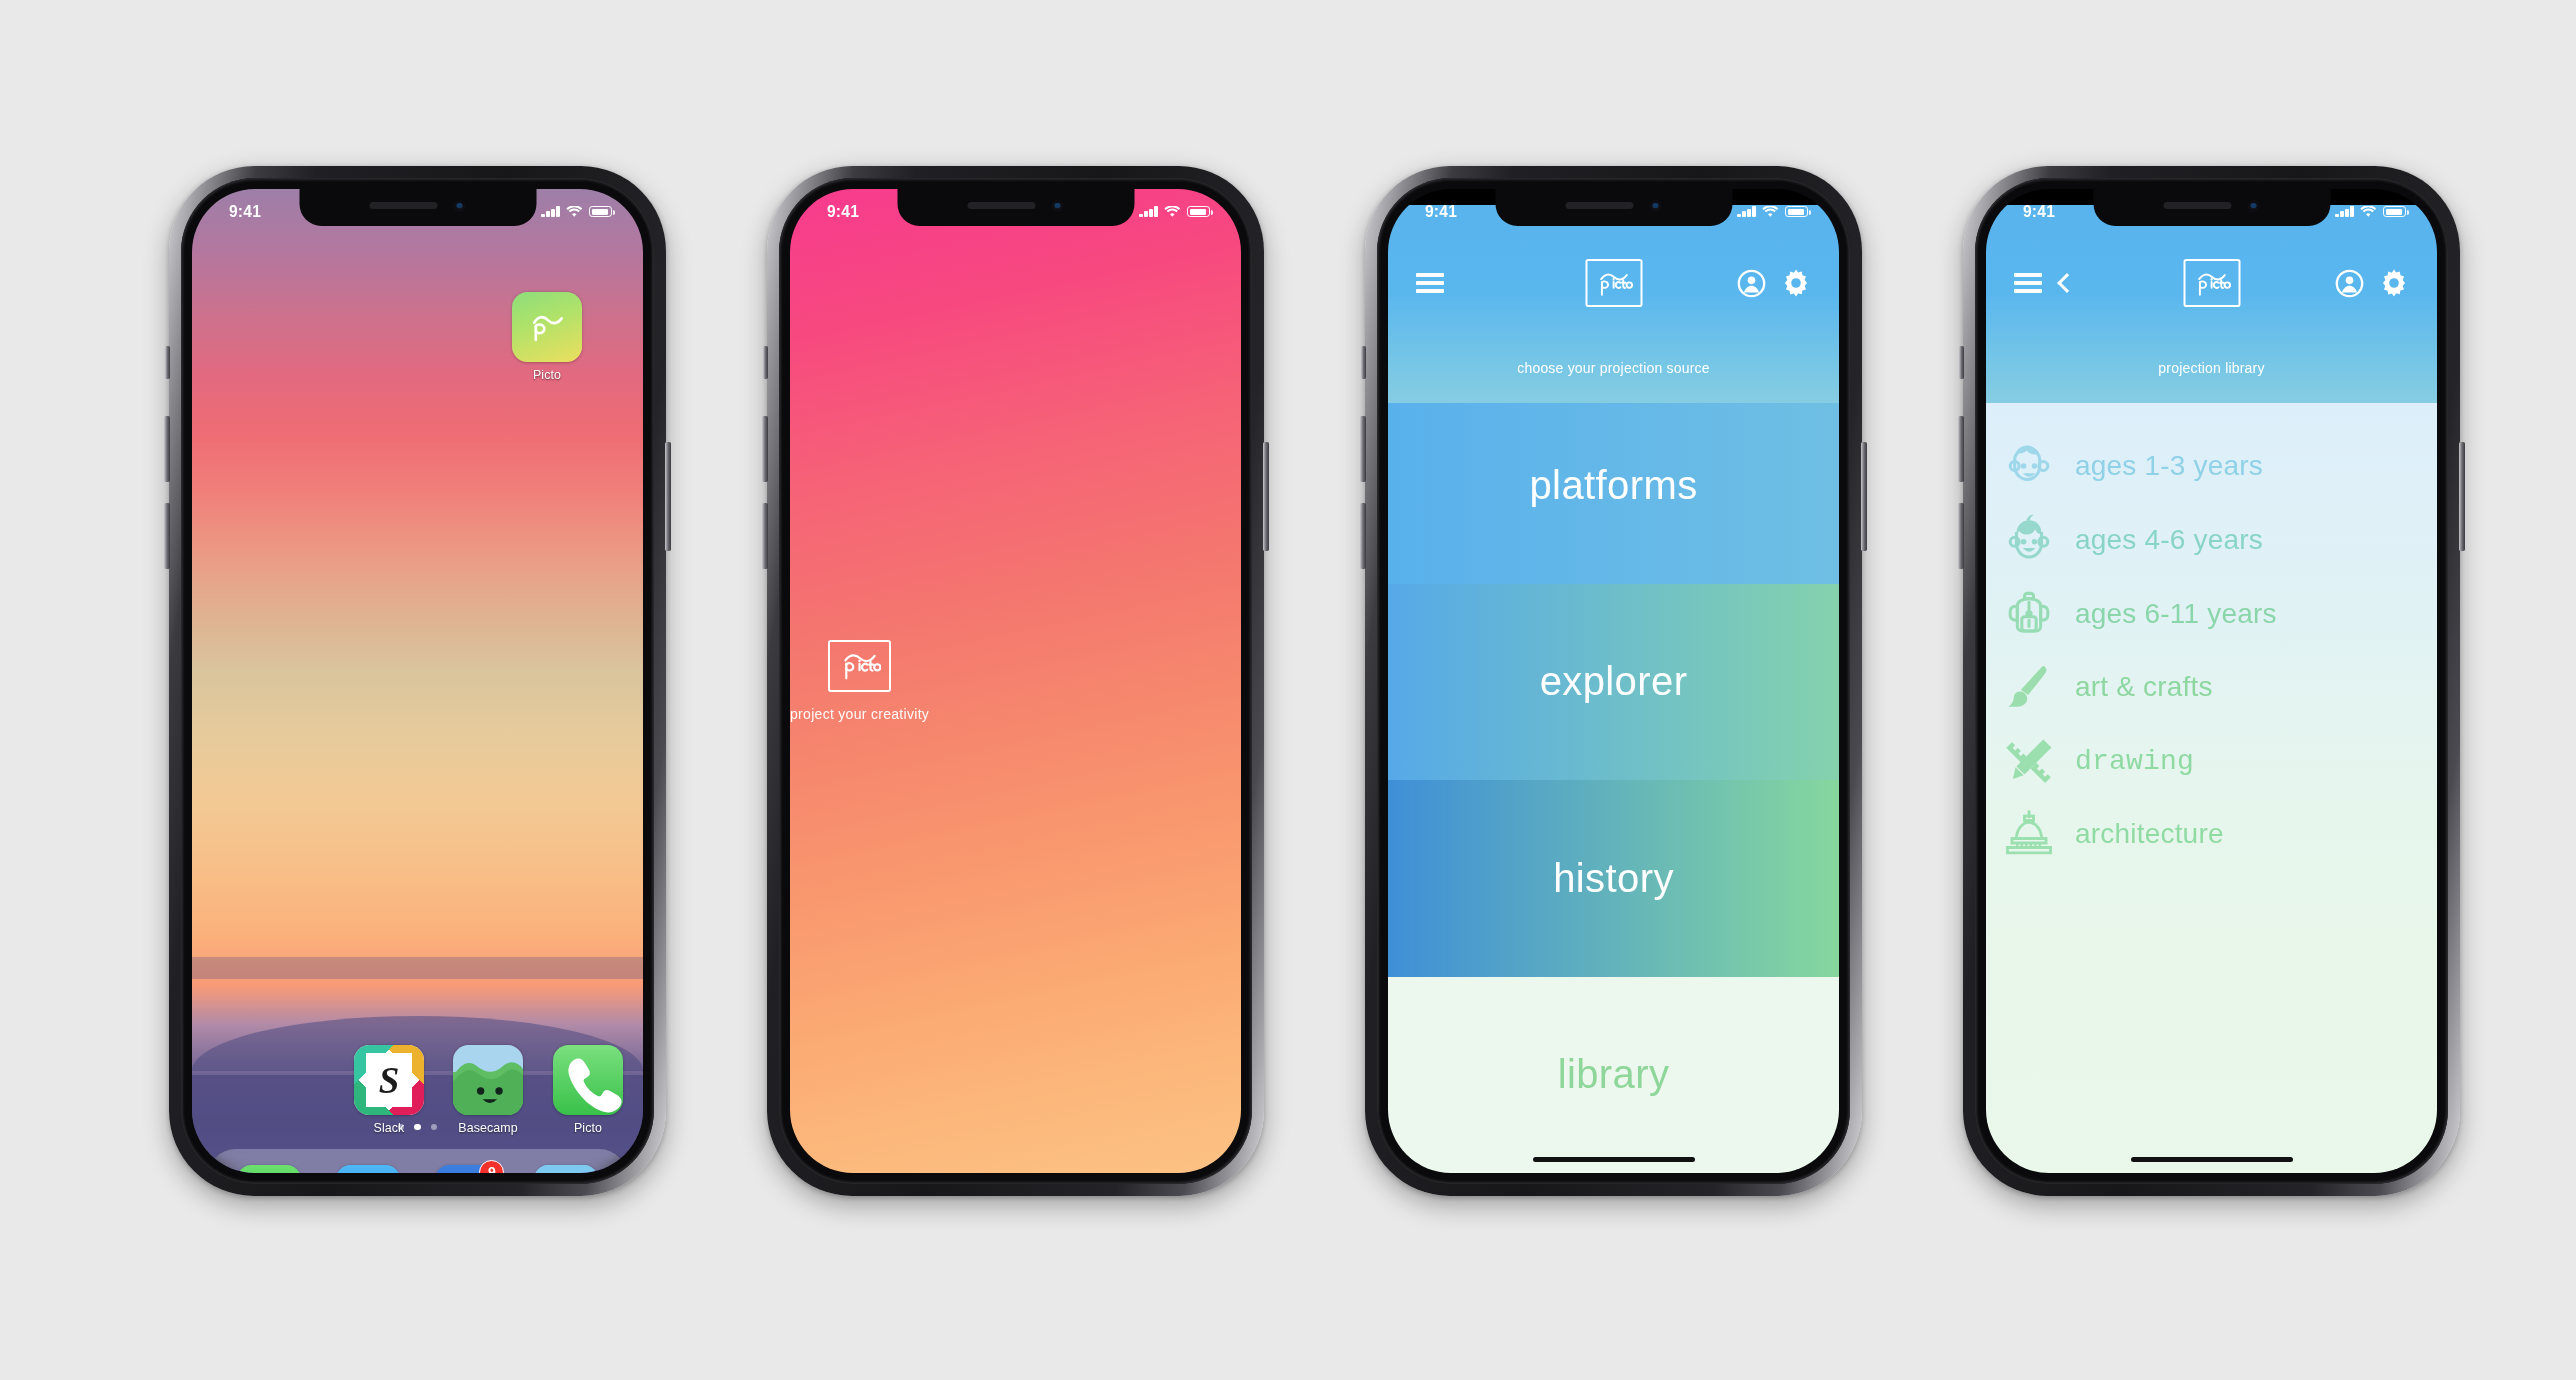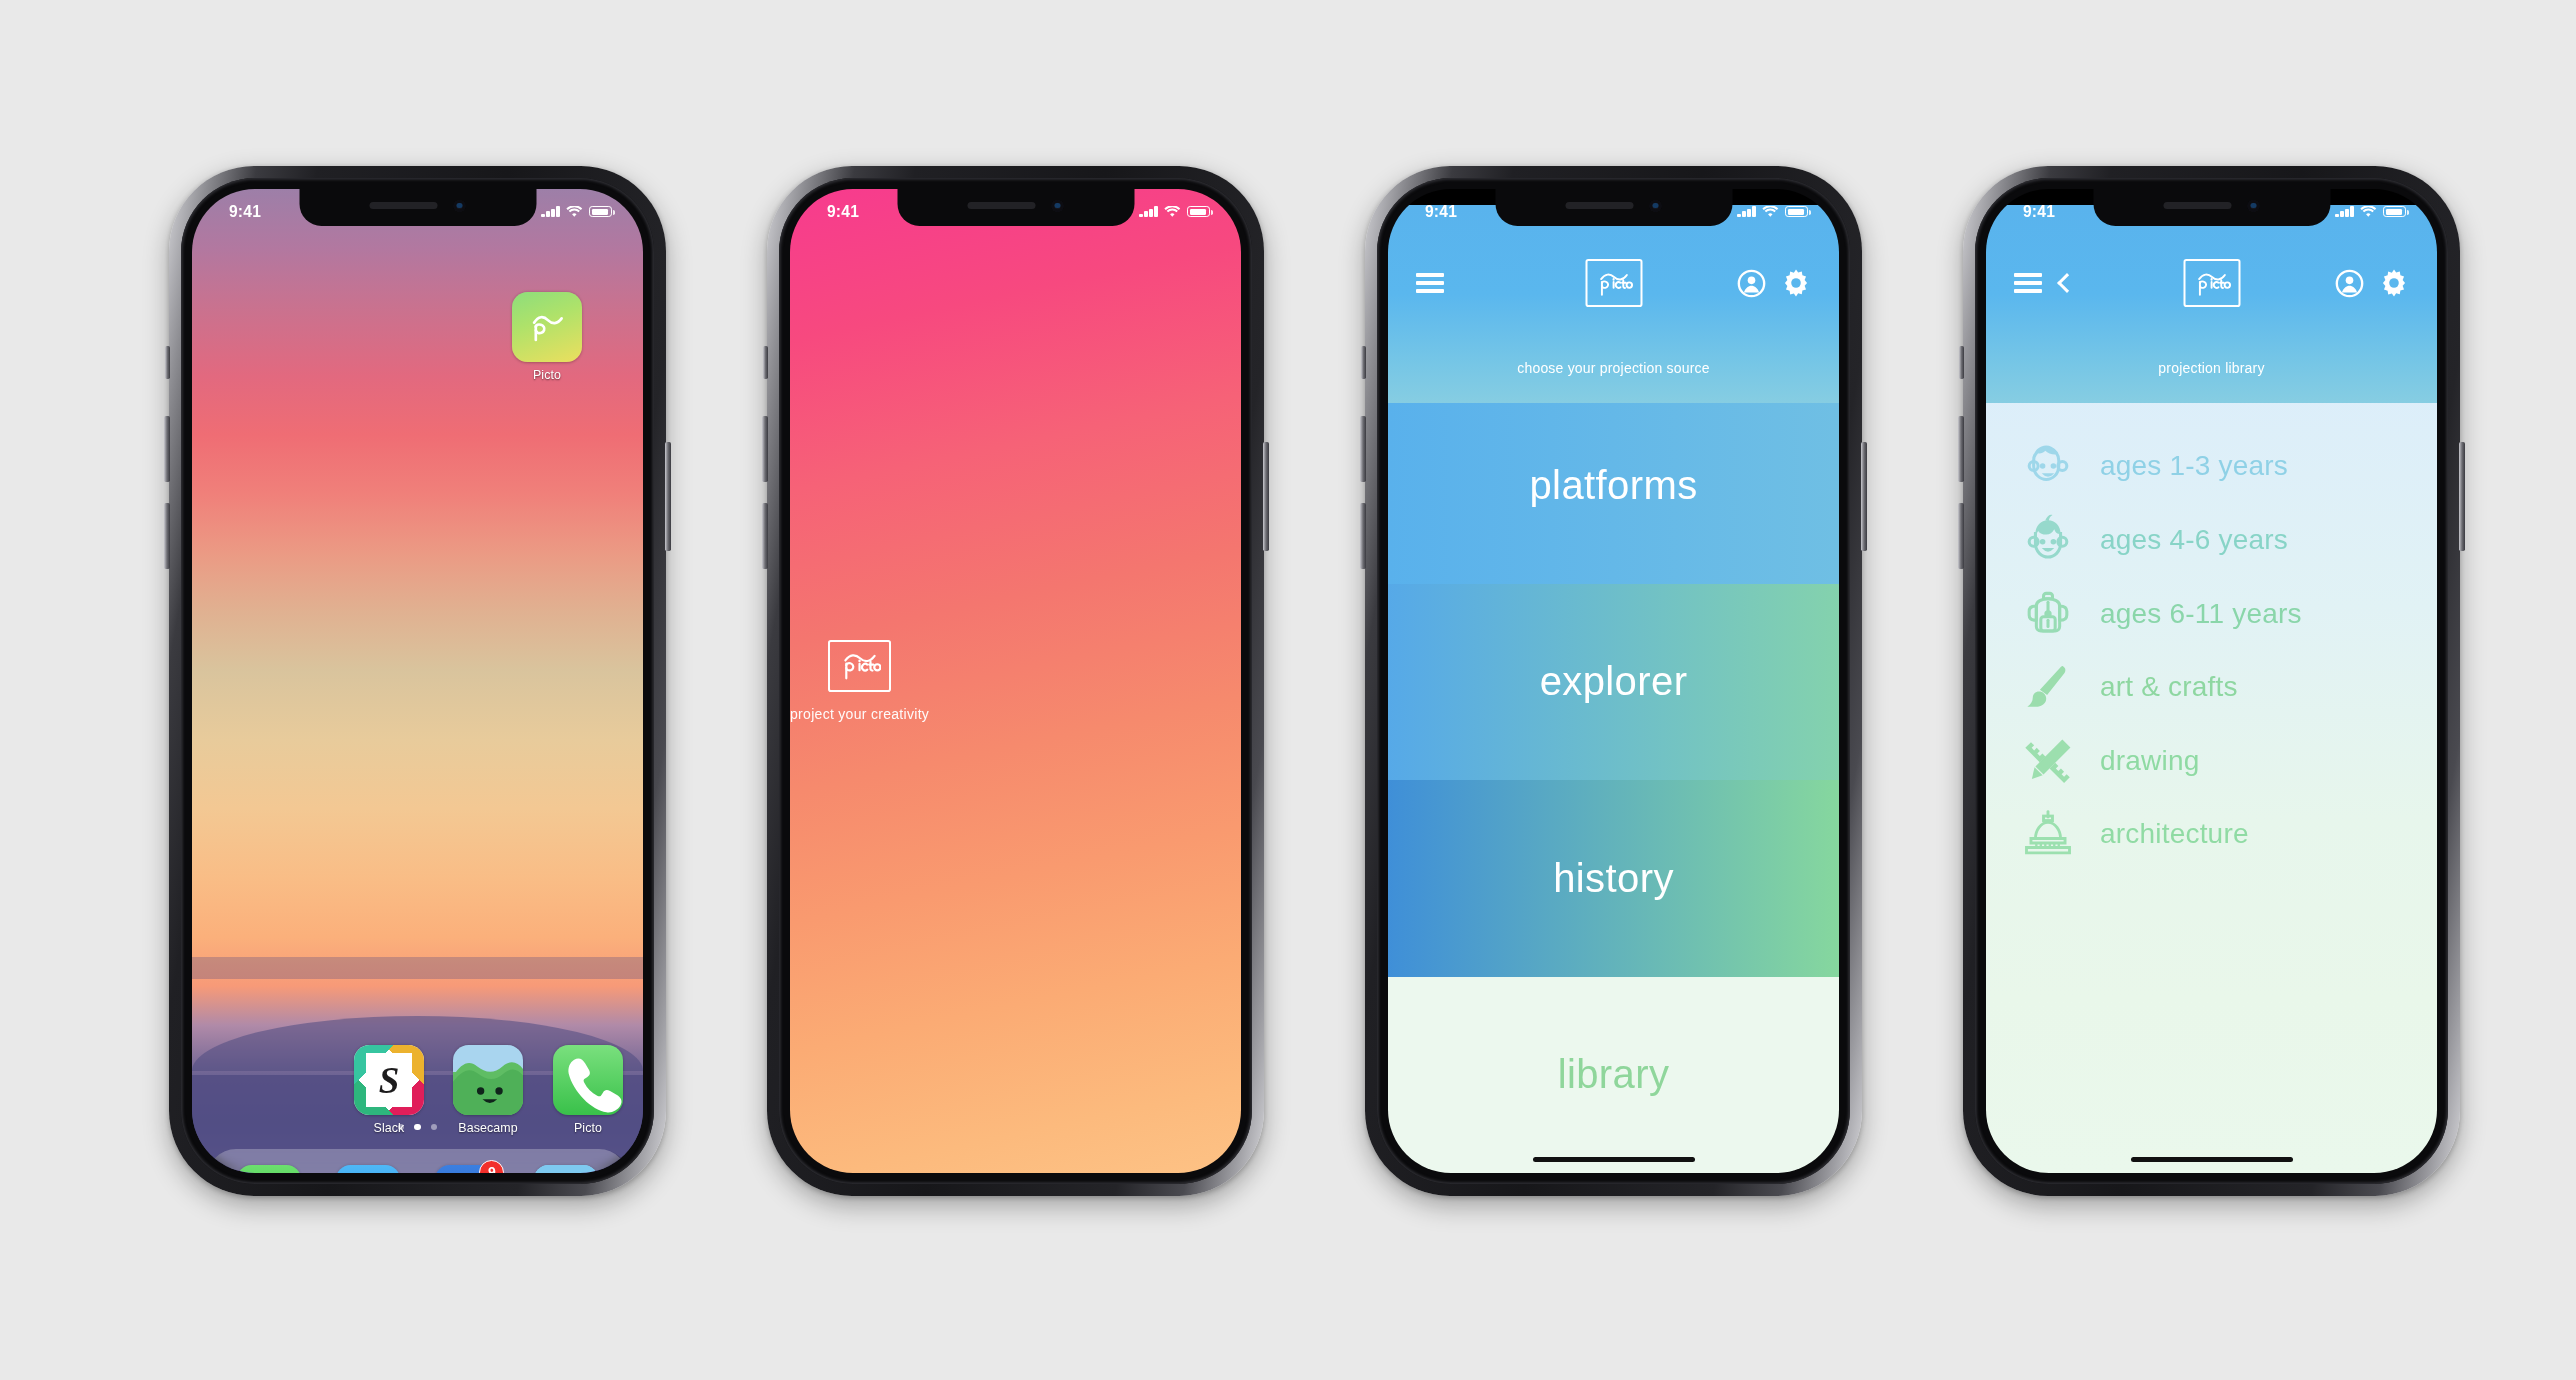"ages 1-3 years" .librow { gap: 26px -> 20px; padding-left: 35px -> 16px }
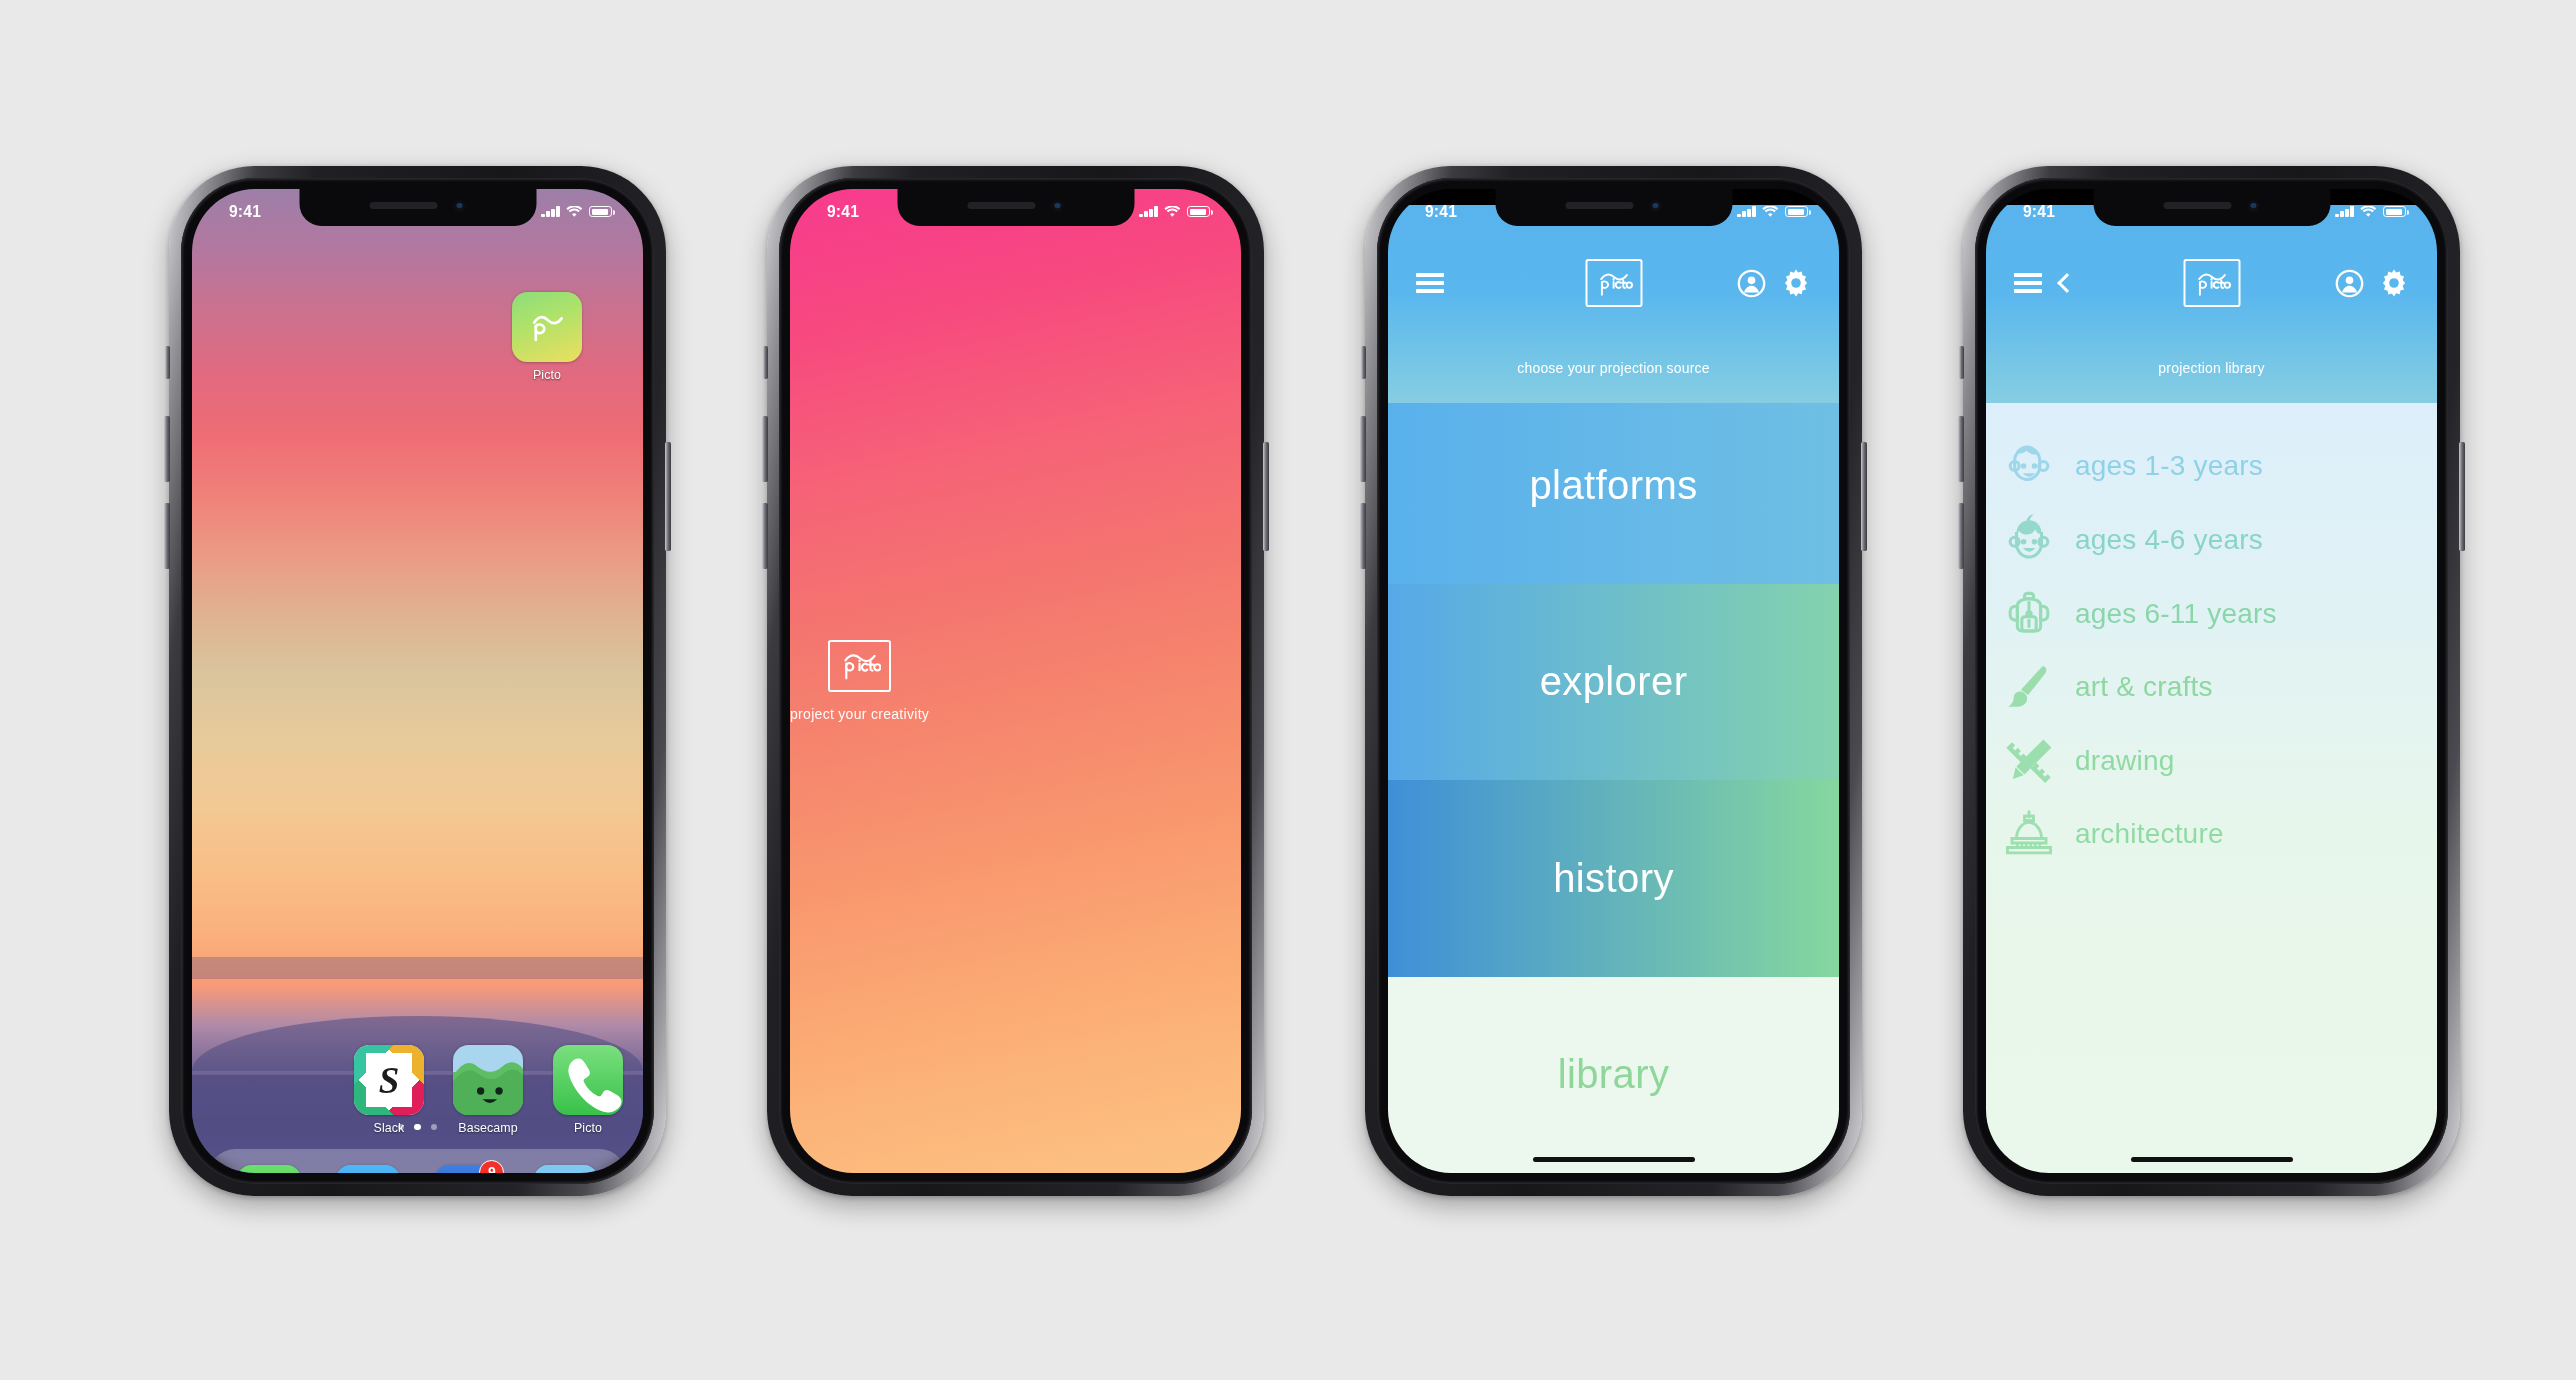"drawing" div.txt { font-family: none -> Liberation Mono, monospace }
